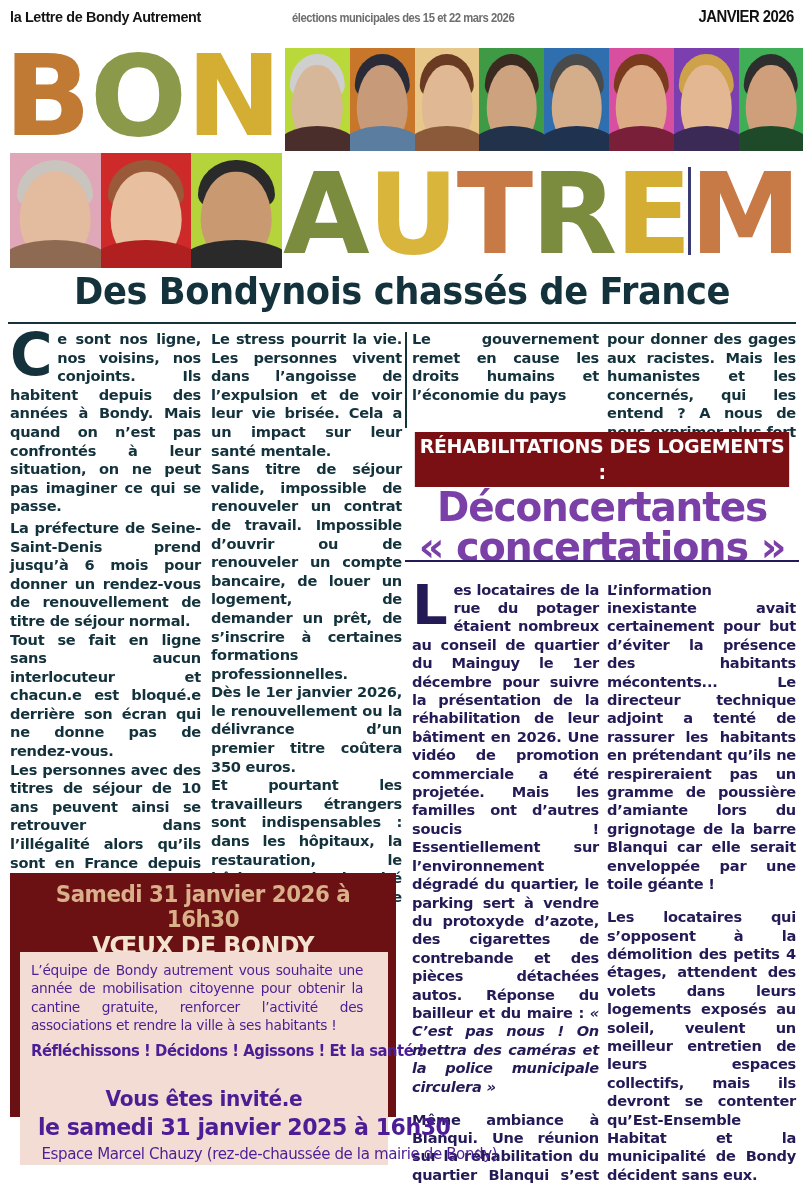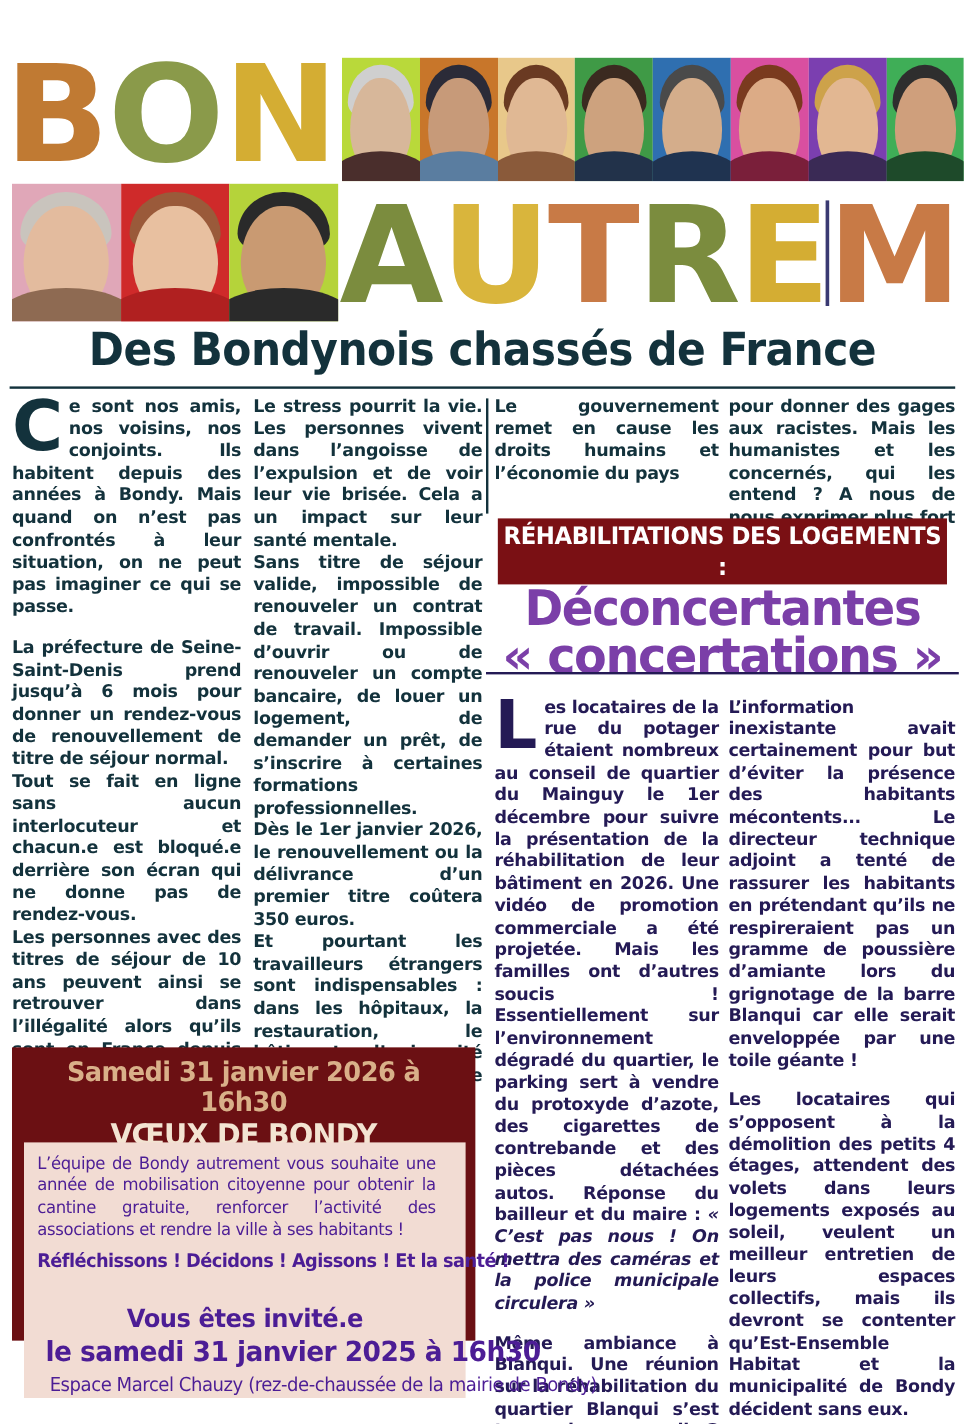"la Lettre de Bondy Autrement" div.topbar { html: none -> <div> <div>la Lettre de Bondy Autrement</div> <div>élections municipales des 15 et 22 mars 2026</div> <div>JANVIER 2026</div> </div> }
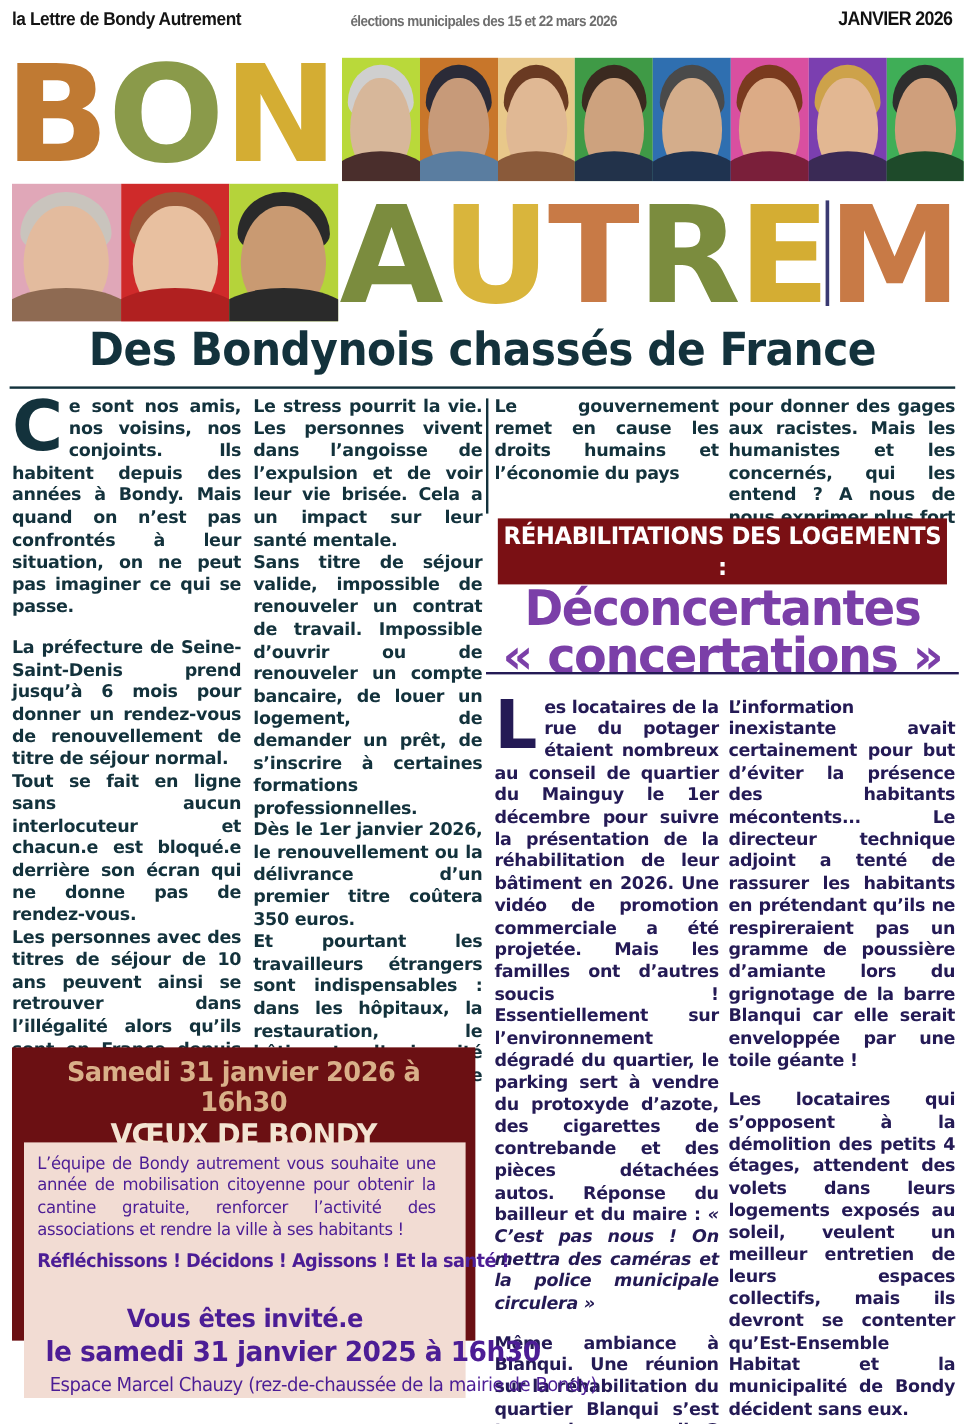"e sont nos amis, nos" span { text: amis -> ligne }
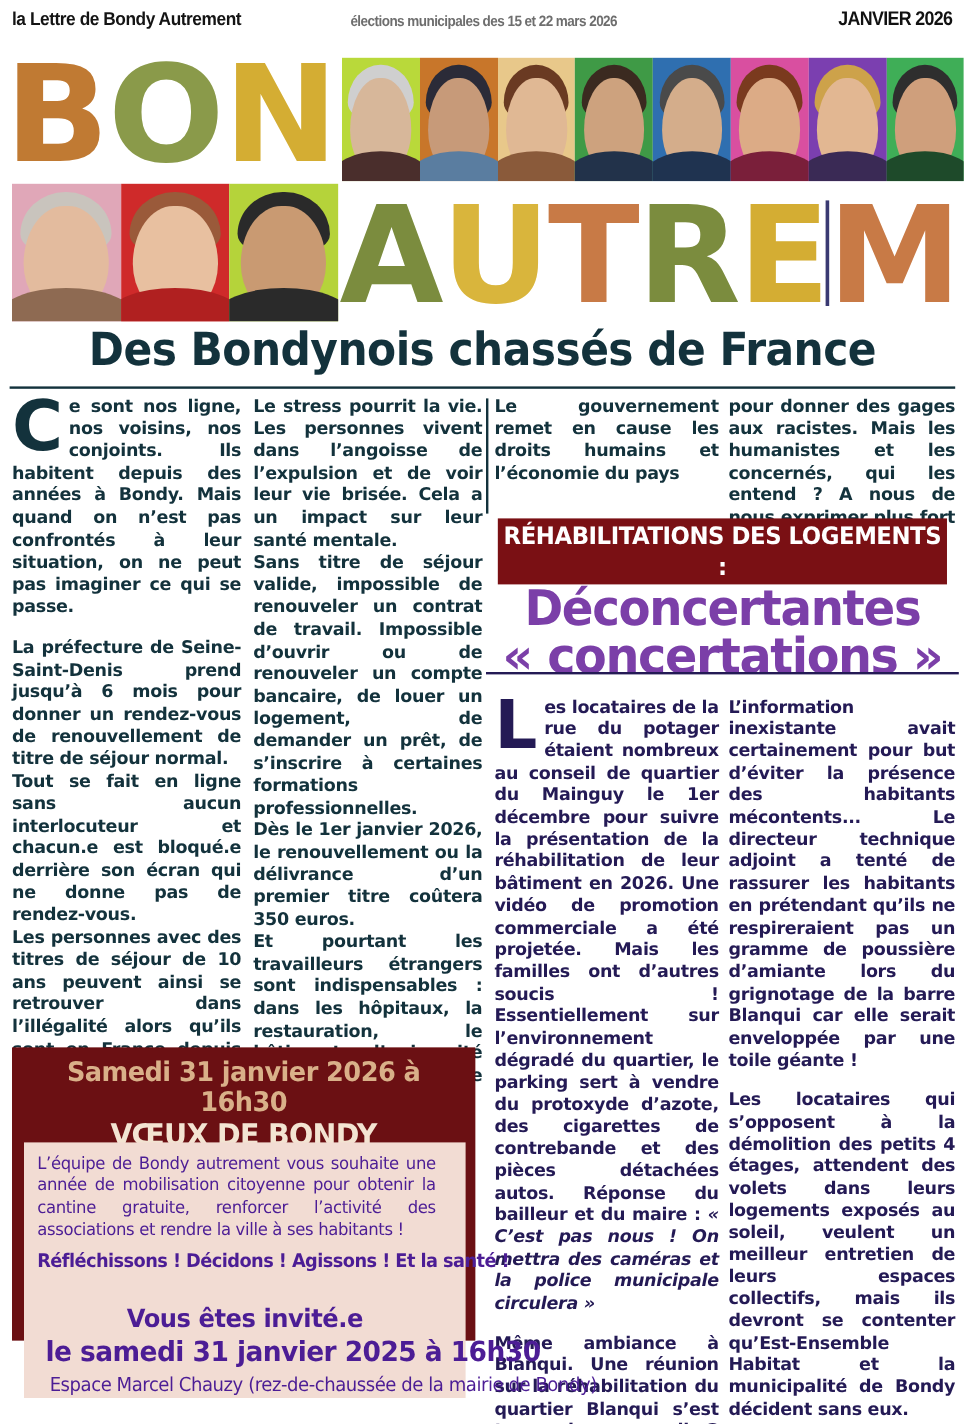"La préfecture de Seine-Saint-Denis prend" .col .gap { margin-top: 15px -> 3px }
